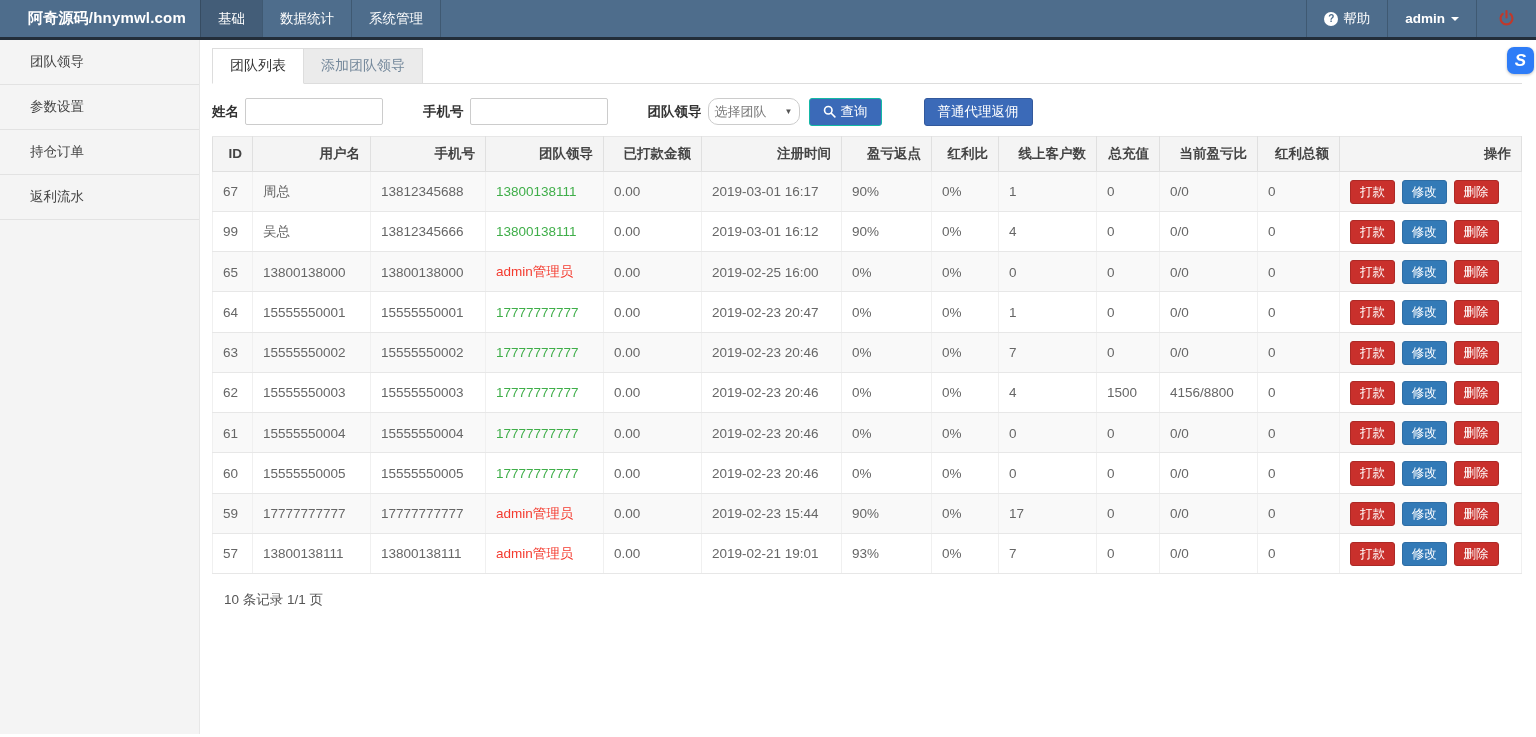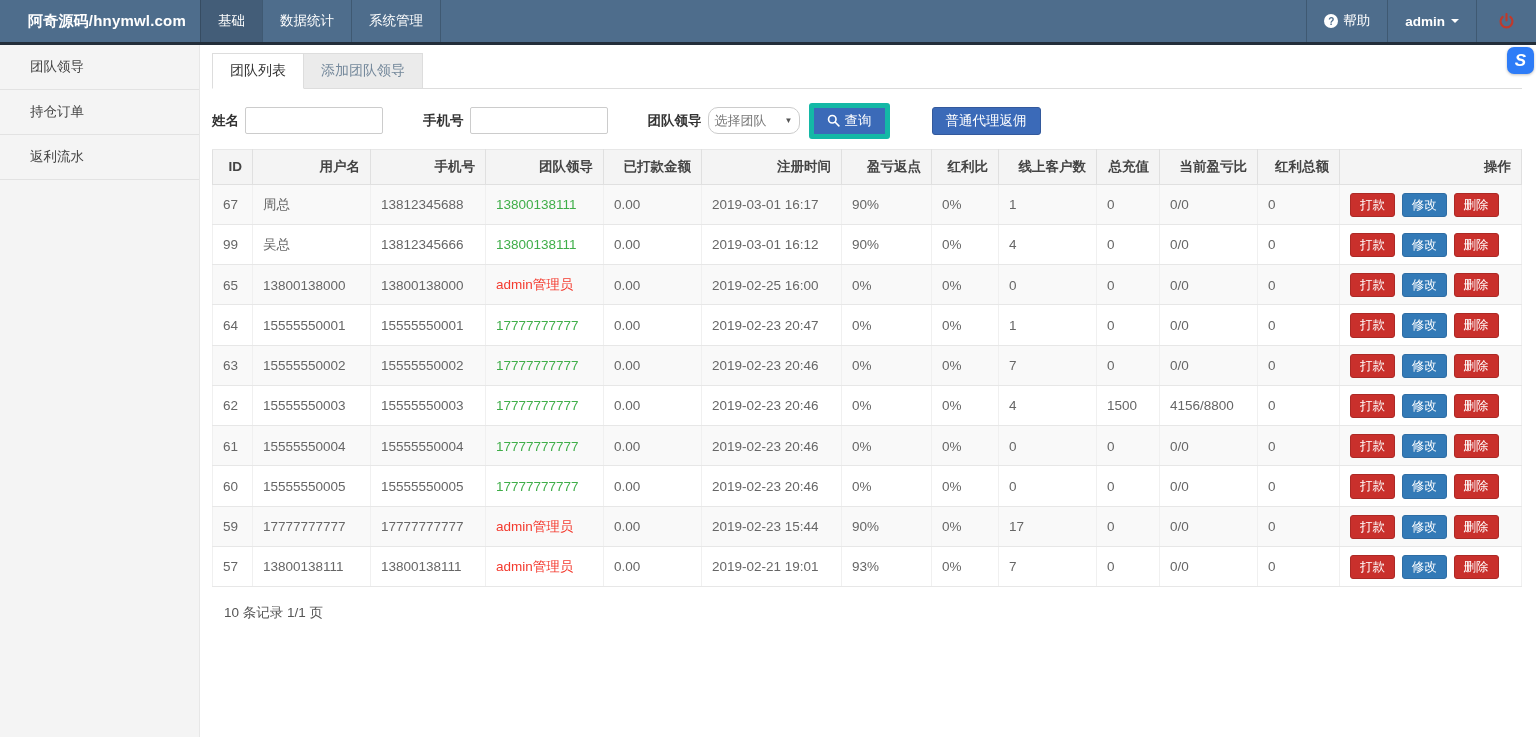"阿奇源码/hnymwl.com" .navbar { height: 45px -> 40px }
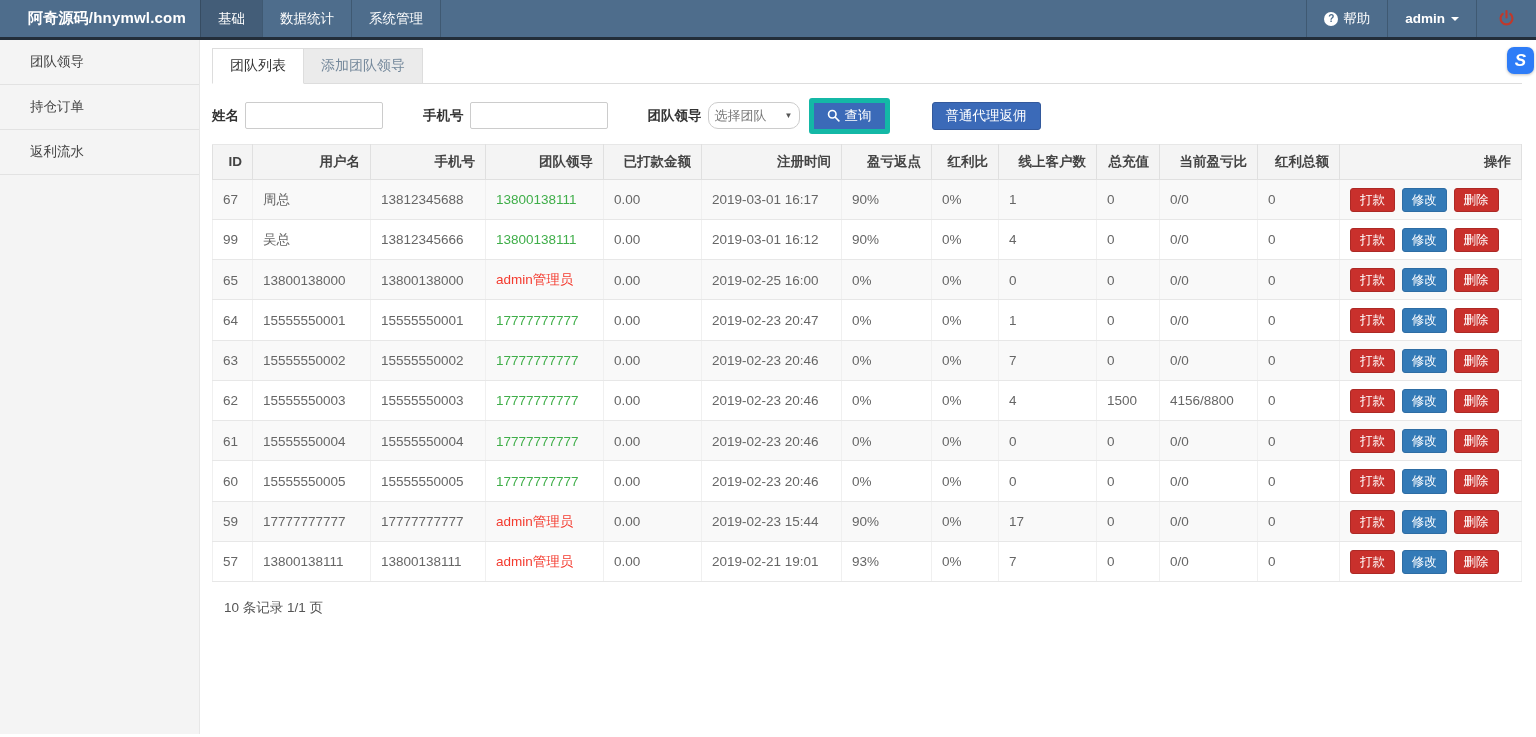"参数设置" div.sidebar-item { html: none -> <div>参数设置</div> }
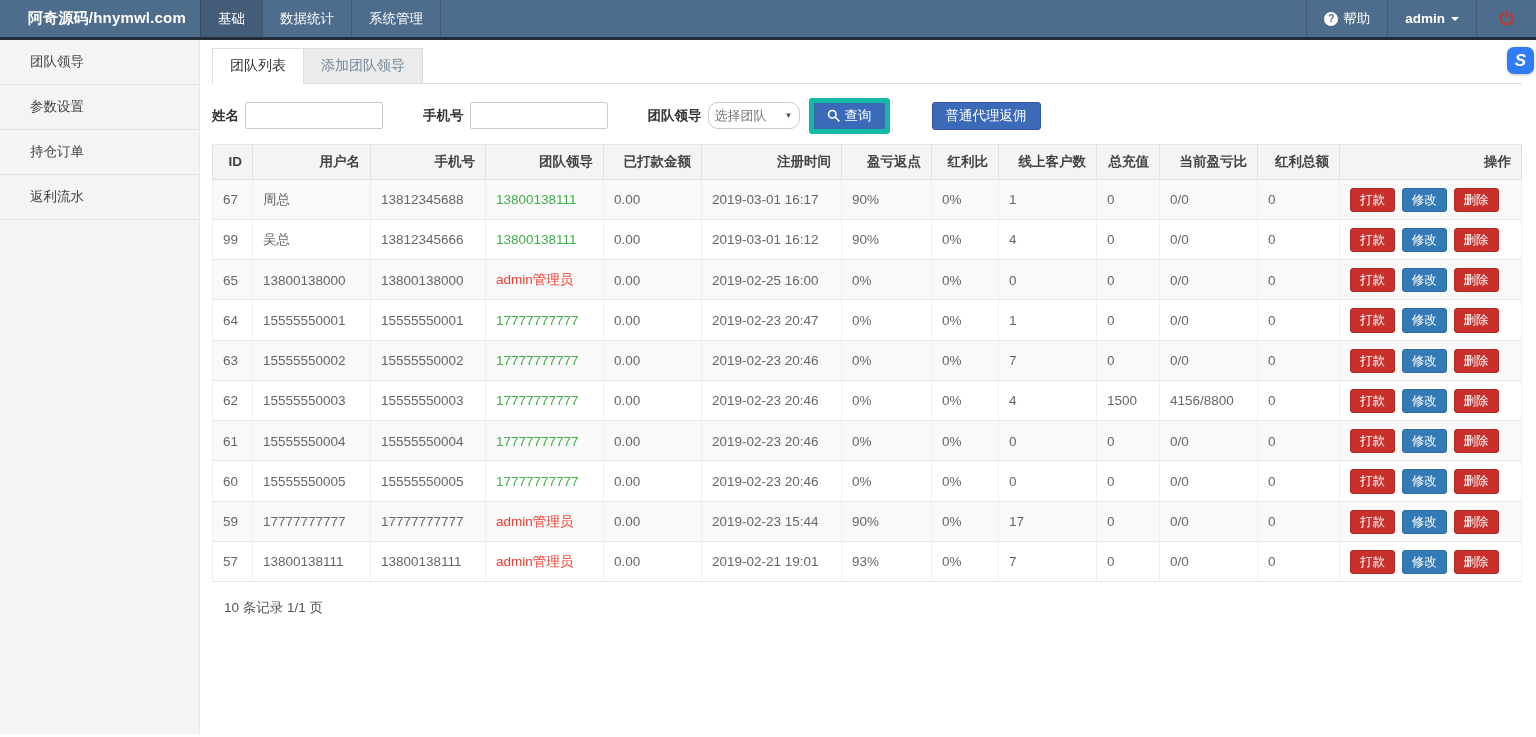"查询" .btn-primary { border: 5px solid #14b8a6 -> 1px solid #14b8a6 }
